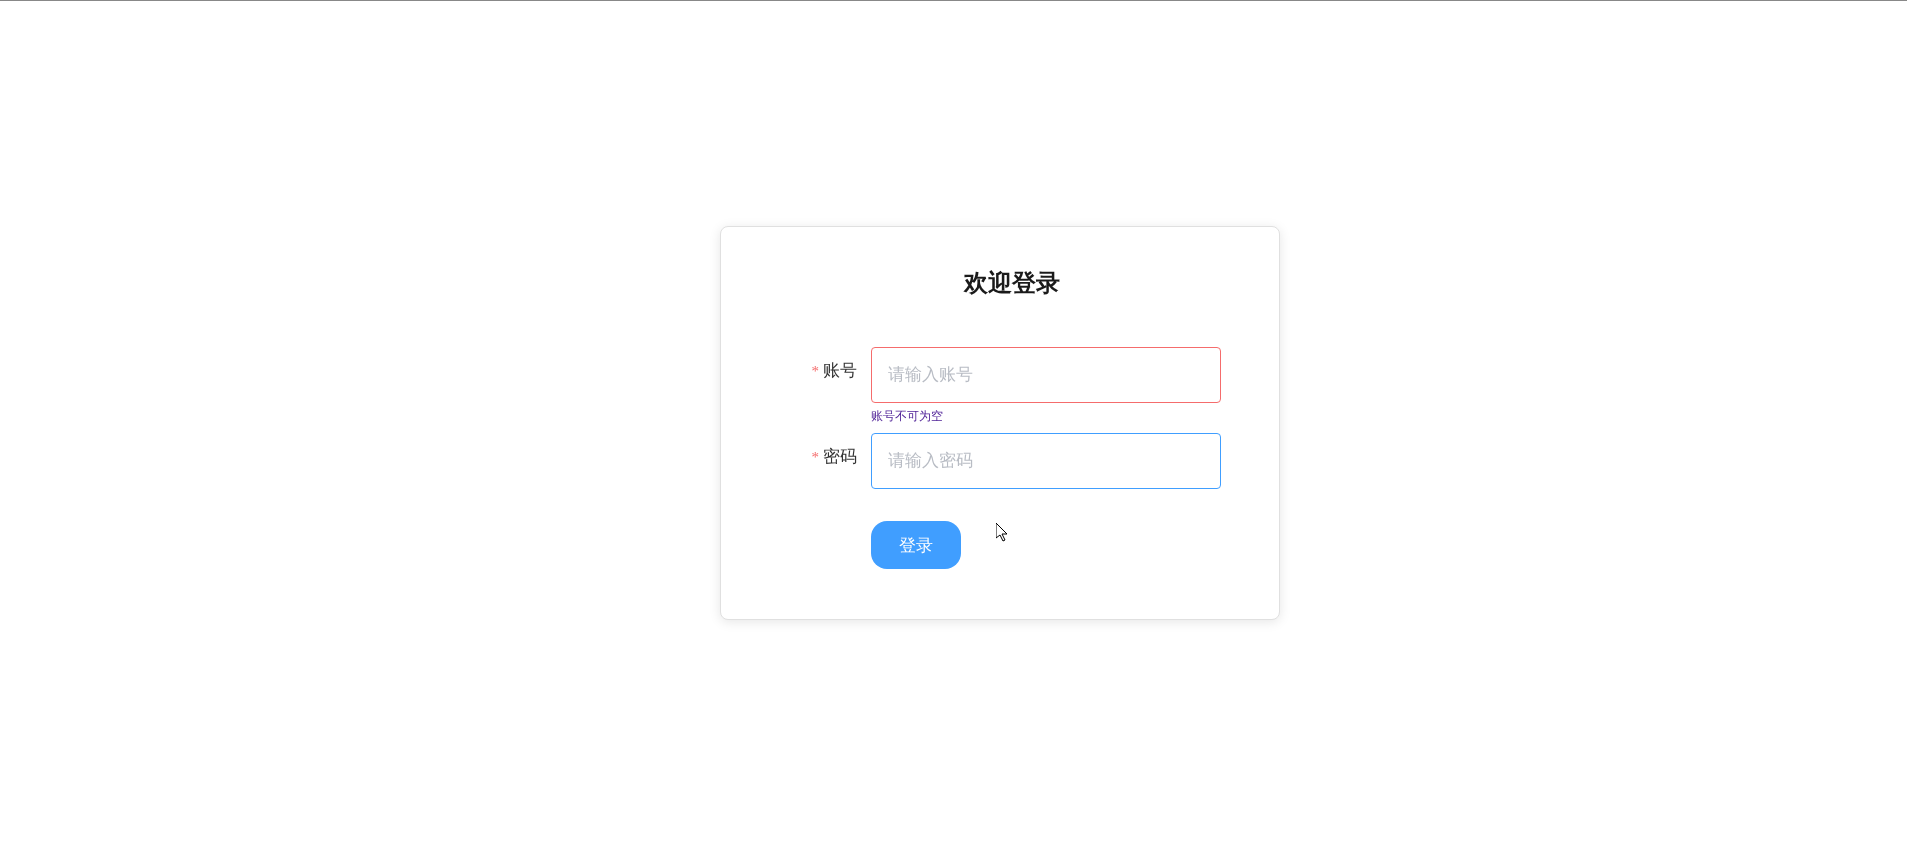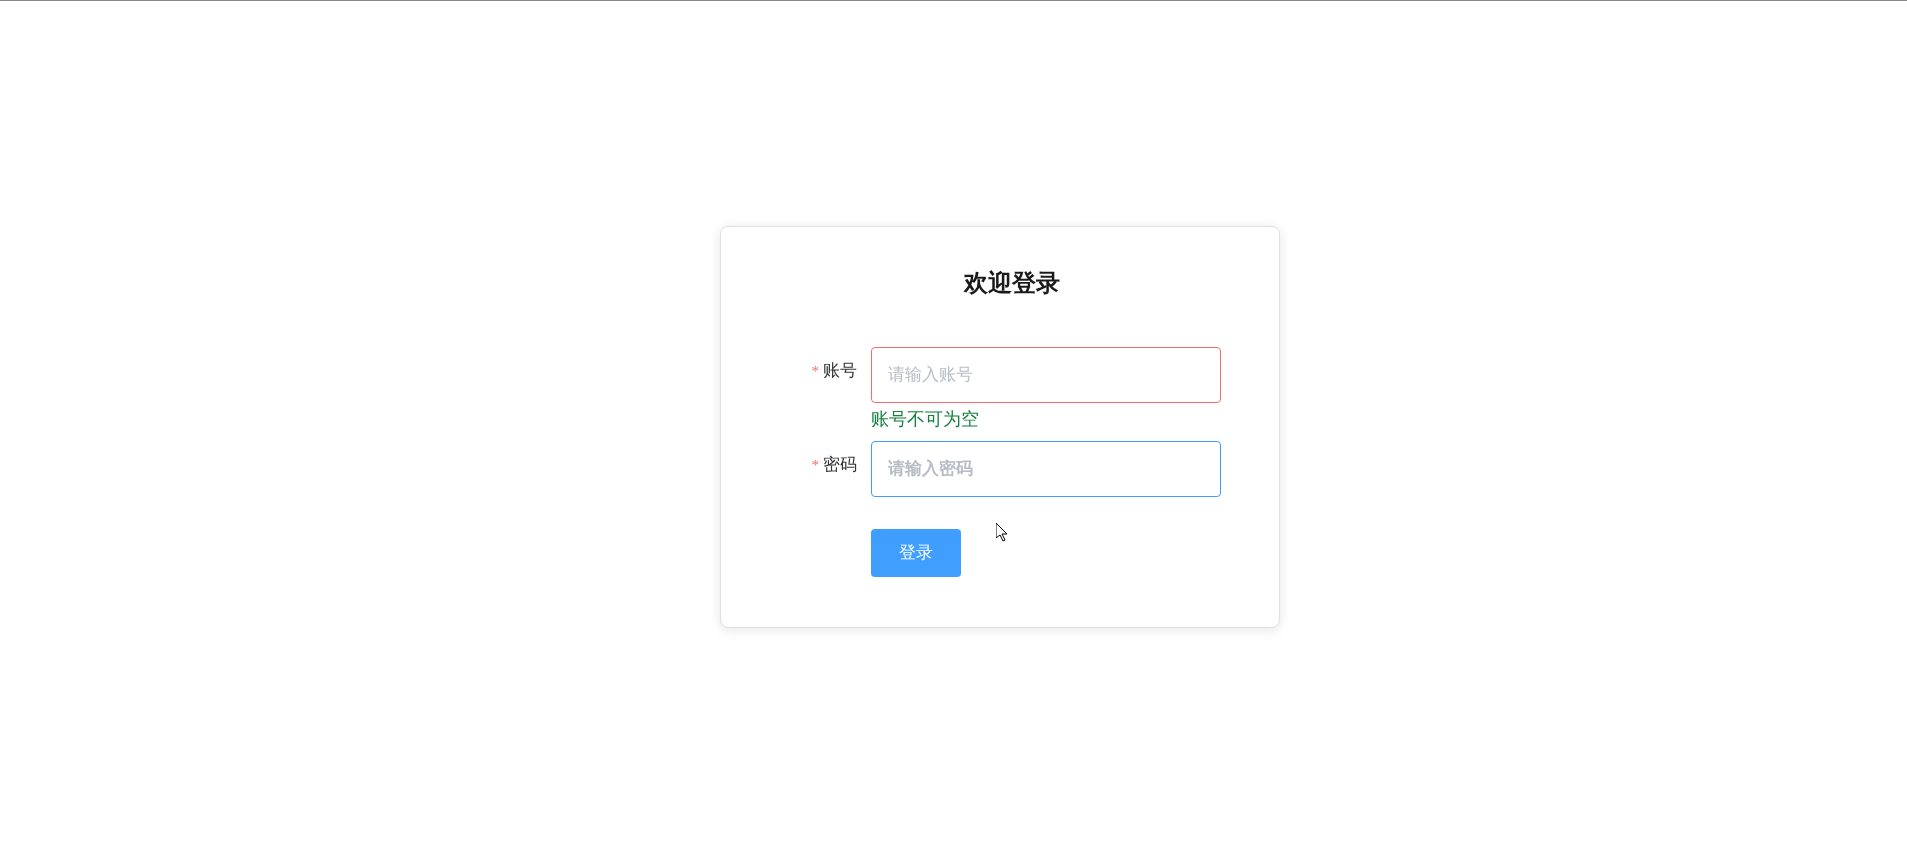"账号不可为空" .error-message { color: #15803d -> #4c1d95; font-size: 18px -> 12px }
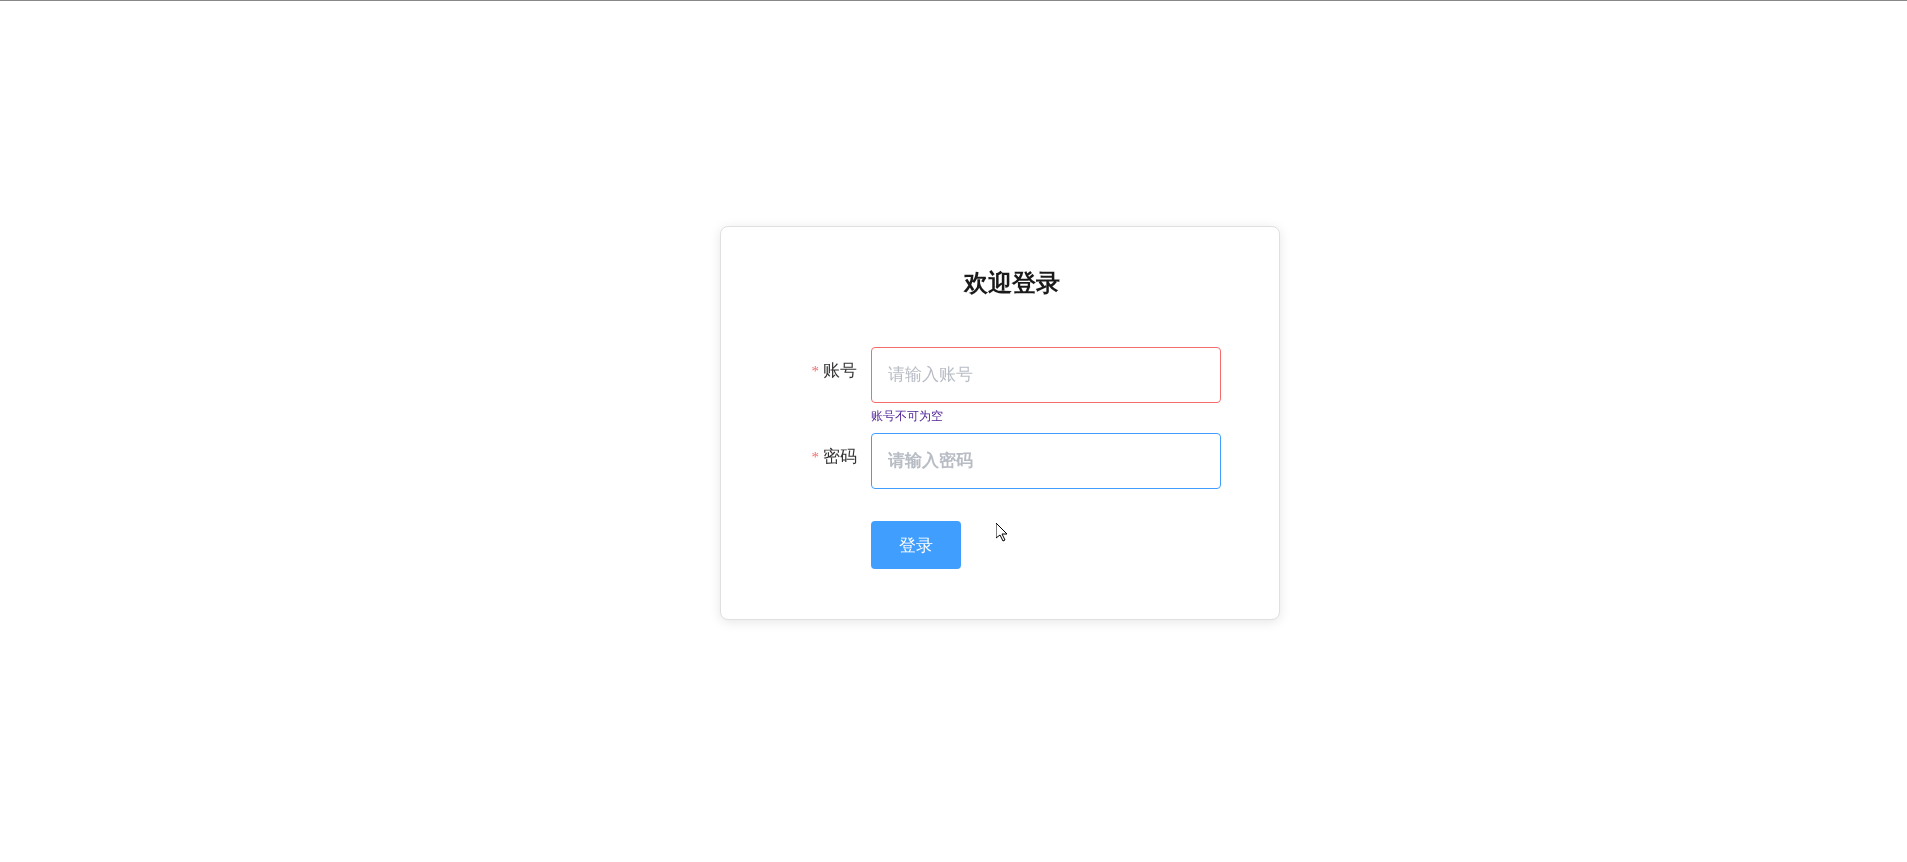"请输入密码" .text-input.focused { font-weight: bold -> none }
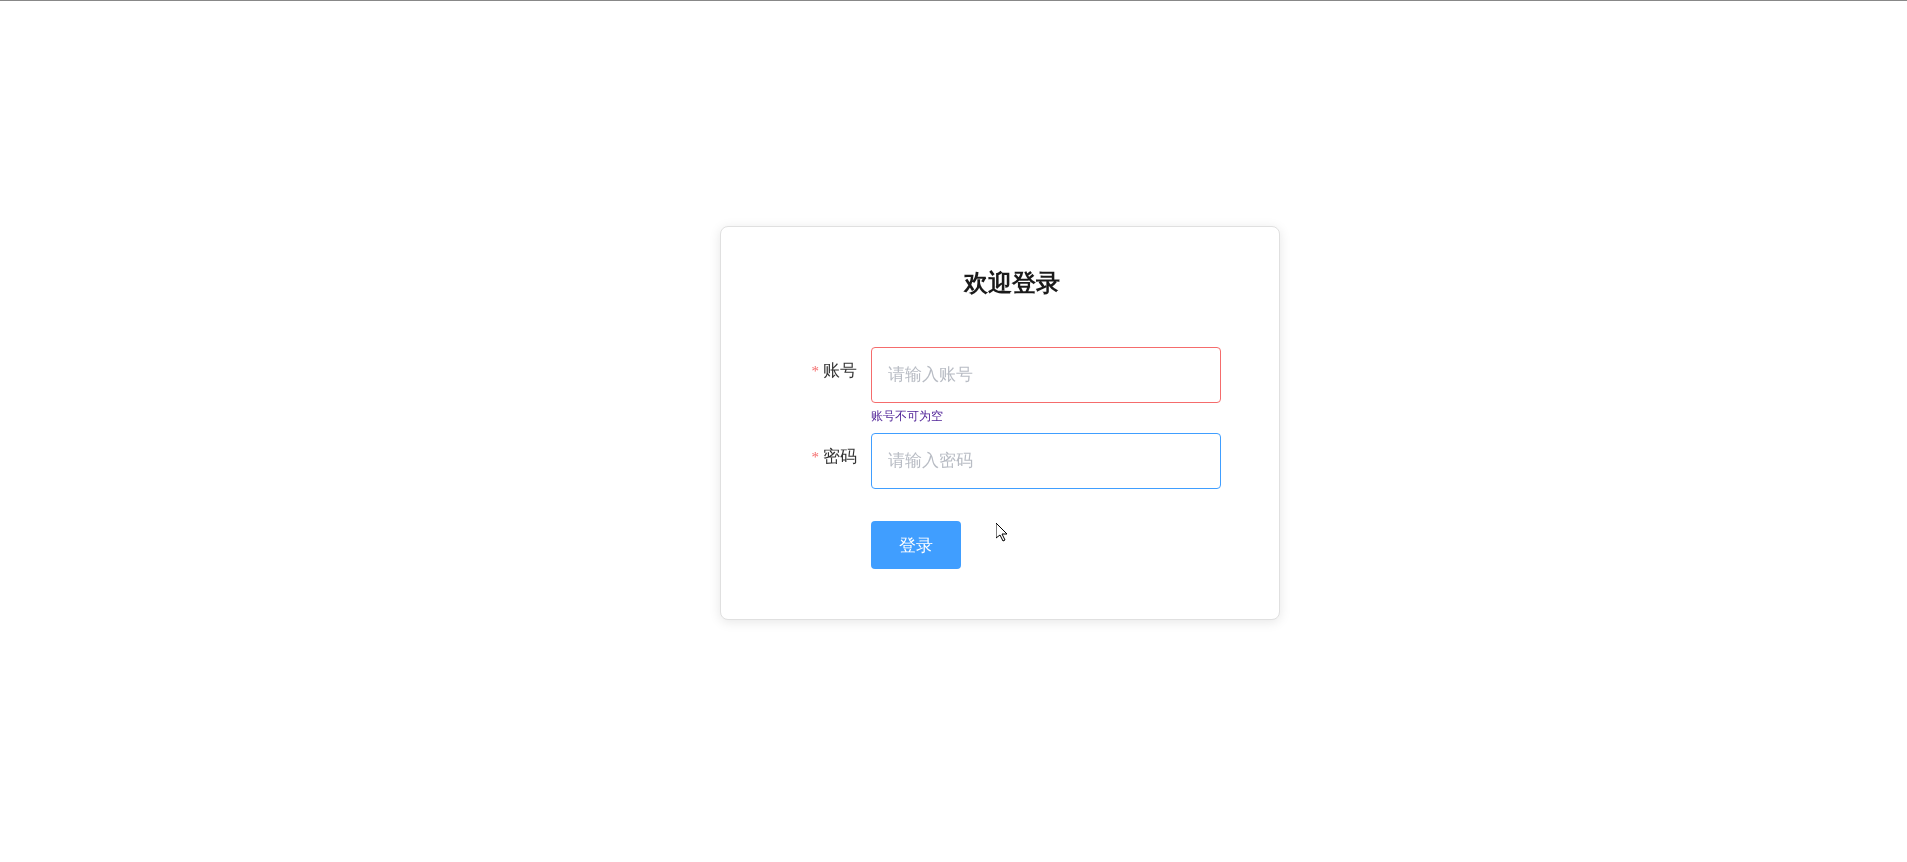"登录" .login-button { border-radius: 4px -> 16px }
